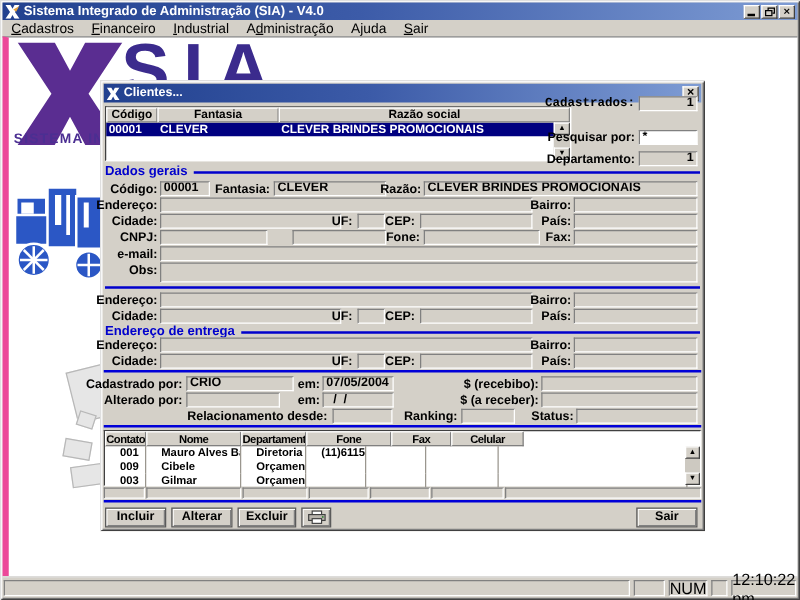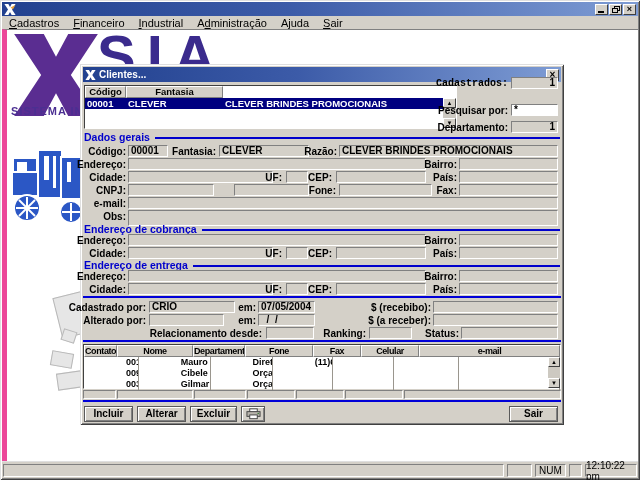"Sistema Integrado de Administração (SIA)" span.title { html: none -> <span>Sistema Integrado de Administração (SIA) - V4.0</span> }
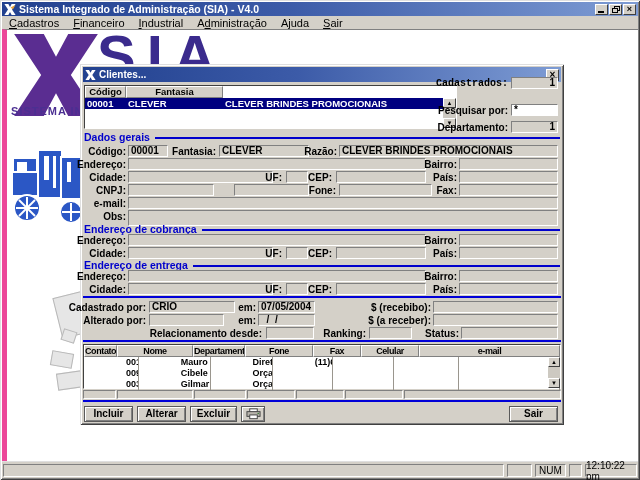"Razão social" div { html: none -> <div>Razão social</div> }
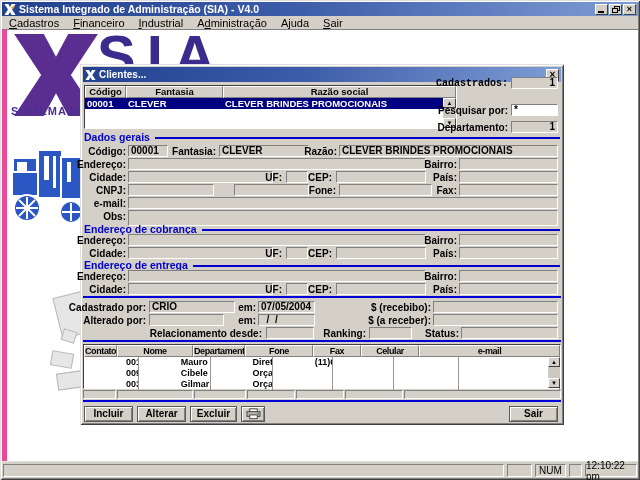"Endereço de cobrança" span.sec-t { html: <span>Endereço de cobrança</span> -> none }
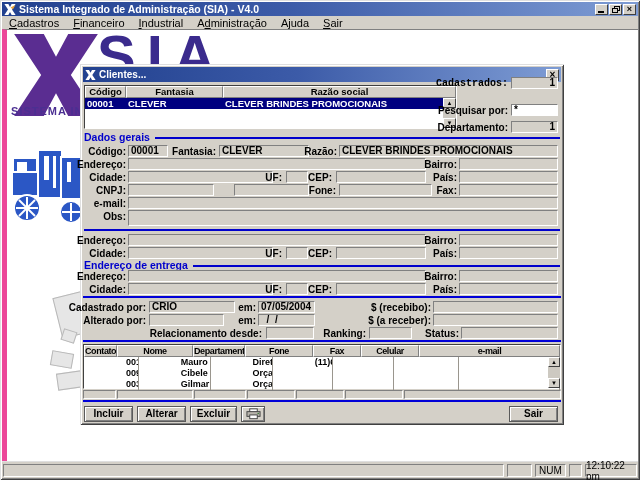"e-mail" div { html: <div>e-mail</div> -> none }
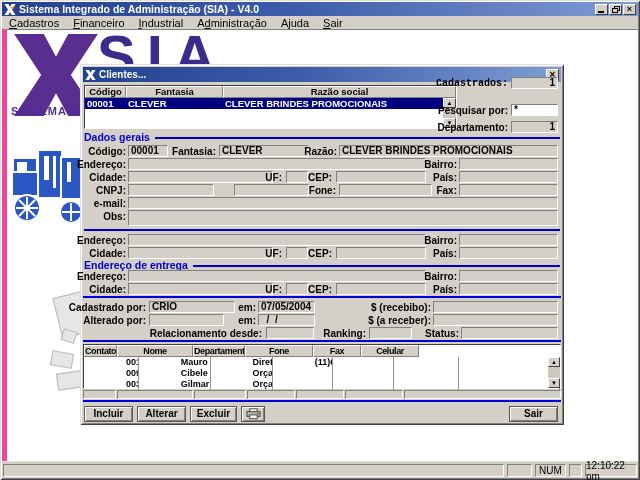"001" .crow div { margin-left: 40px -> none; padding-left: 2px -> 12px }
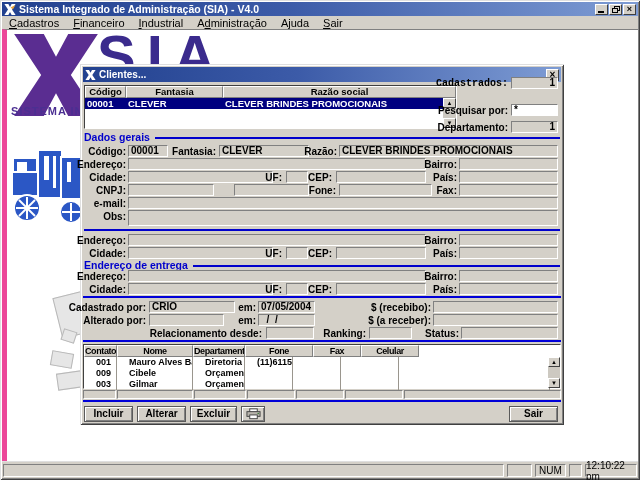"NUM" .sb-panel { font-size: 10px -> 13px }
